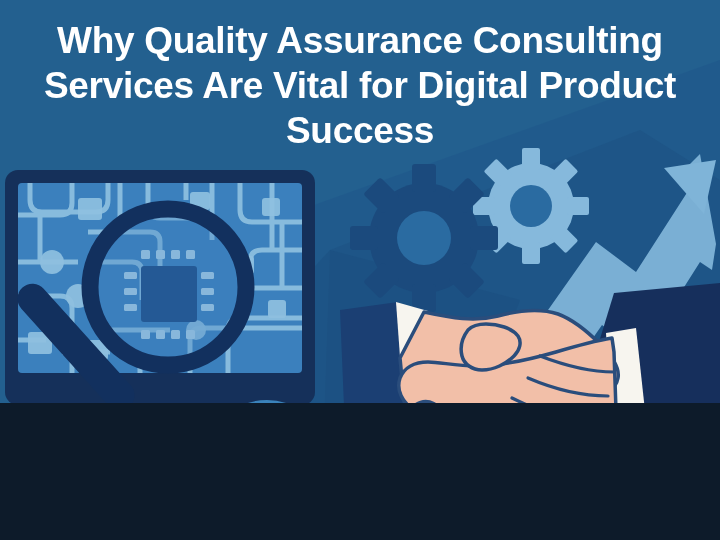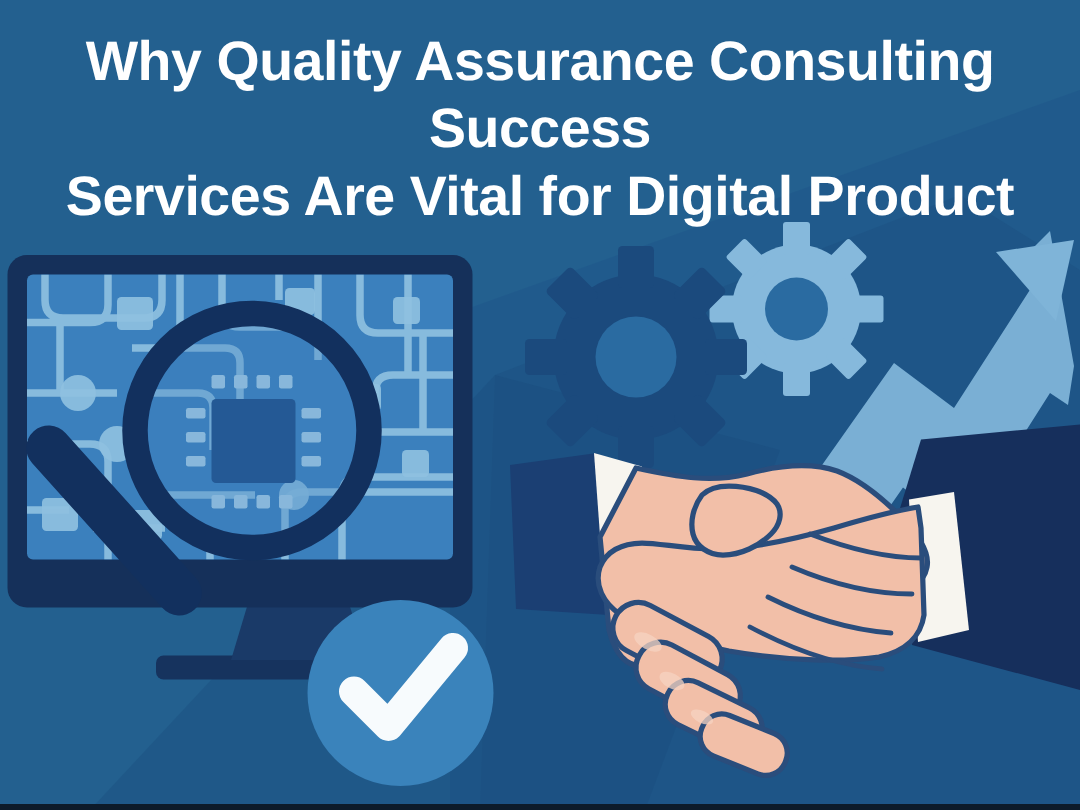"Why Quality Assurance Consulting" #canvas { height: 536px -> 403px }
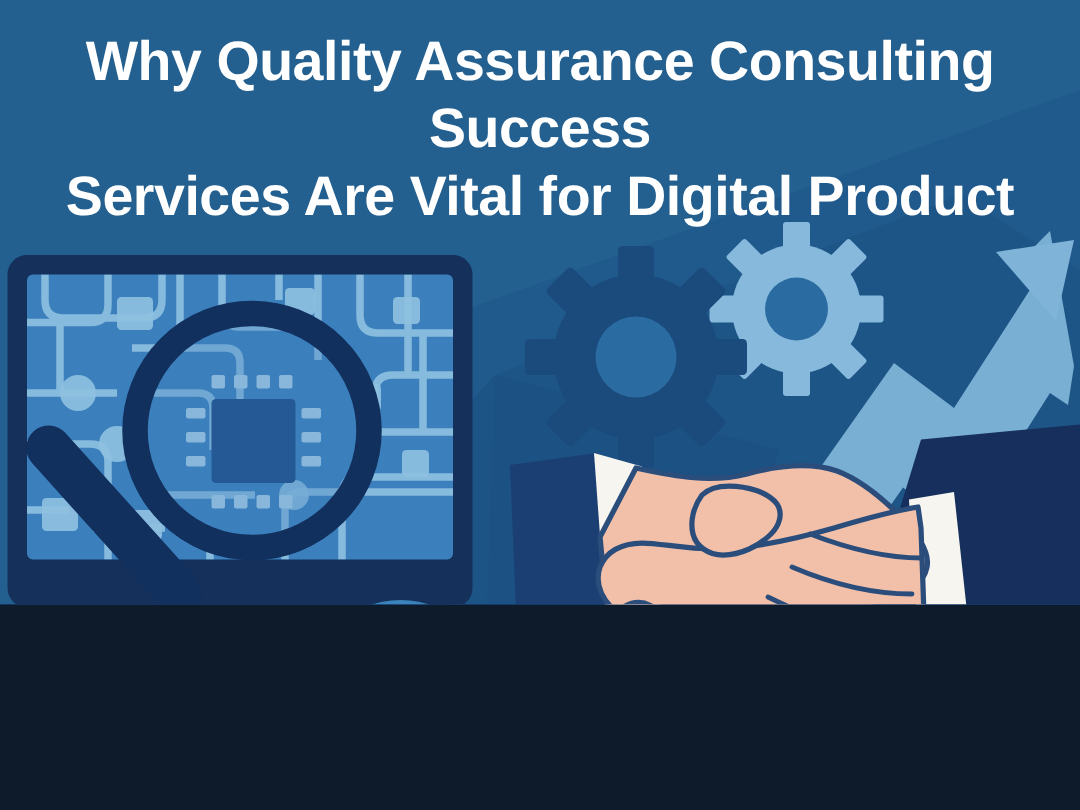"Success" span.title-line { order: before "Services Are Vital for Digital" -> after "Services Are Vital for Digital" }
